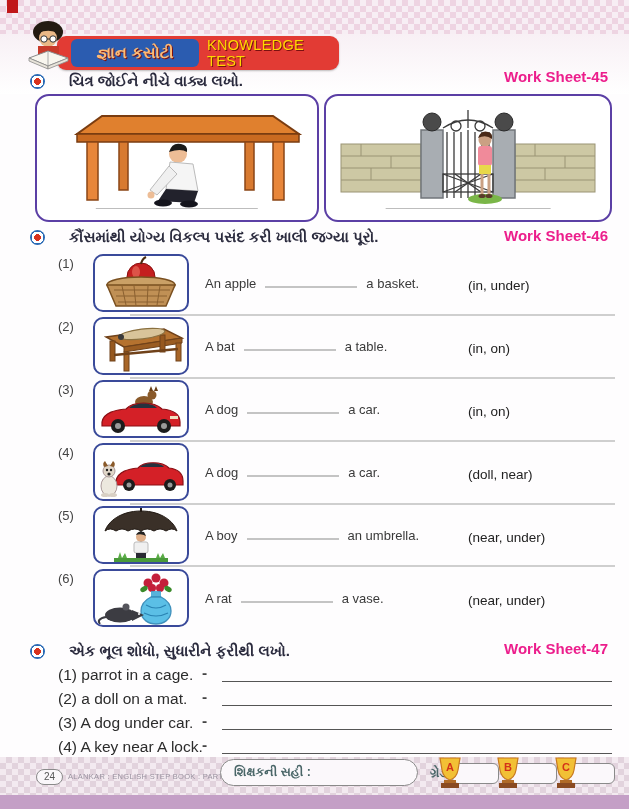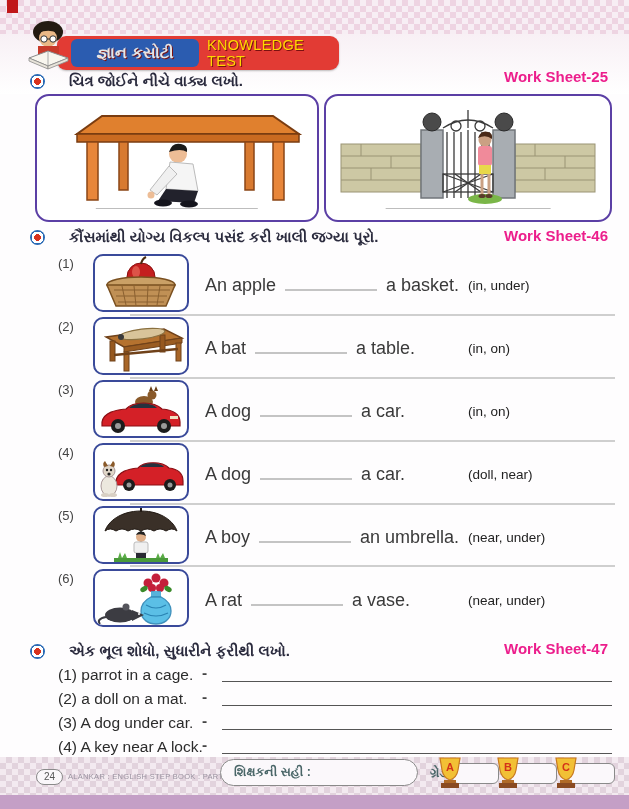"જ્ઞાન કસોટી" .banner-gu { color: #e5e5e5 -> #fdba74 }
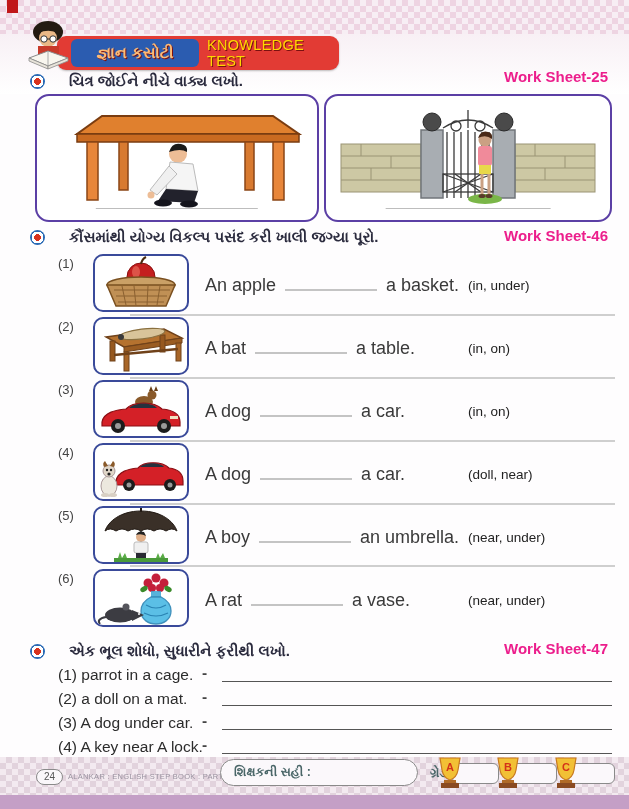"Work Sheet-25" div.ws-label { text: Sheet-25 -> Sheet-45 }
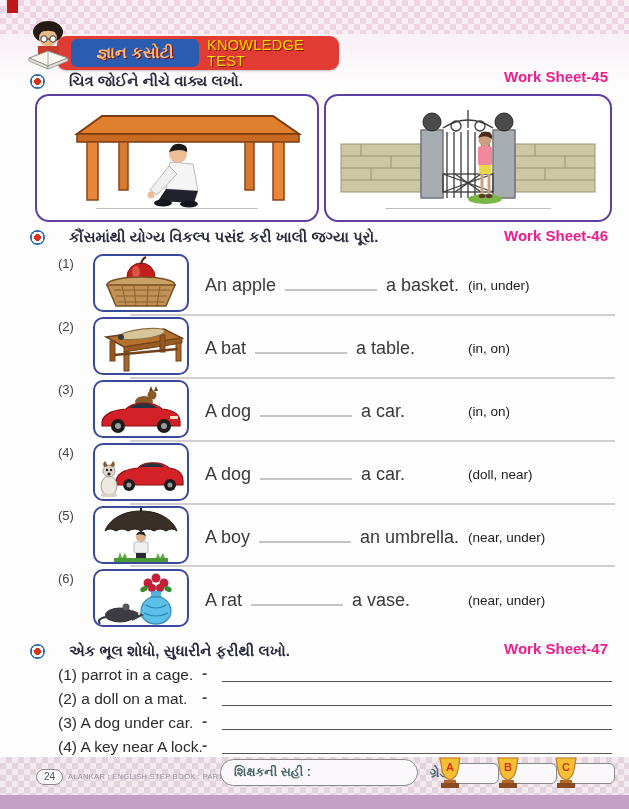"An apple a basket." .sentence { font-size: 18px -> 13px }
